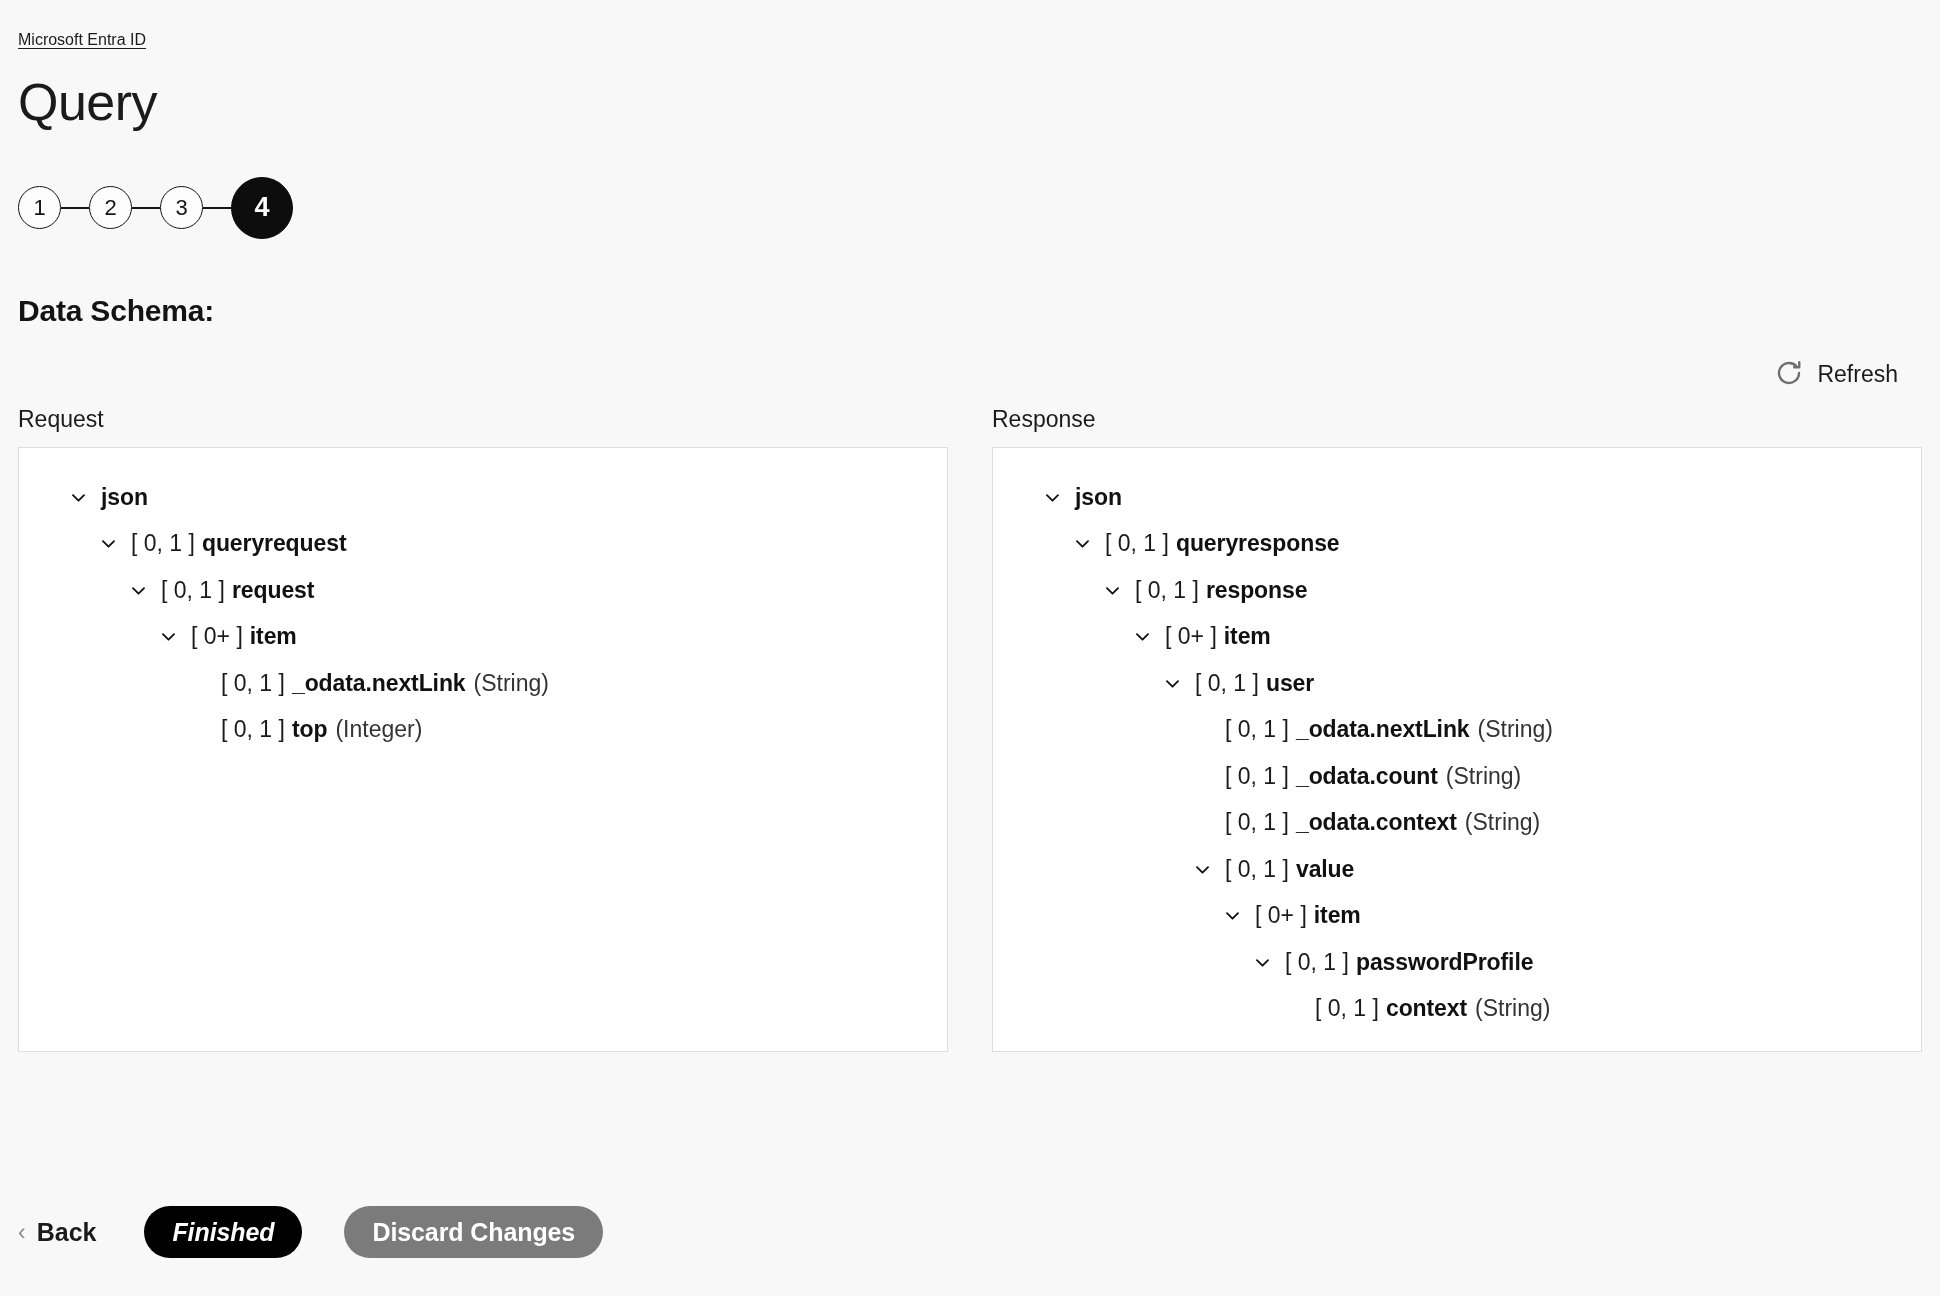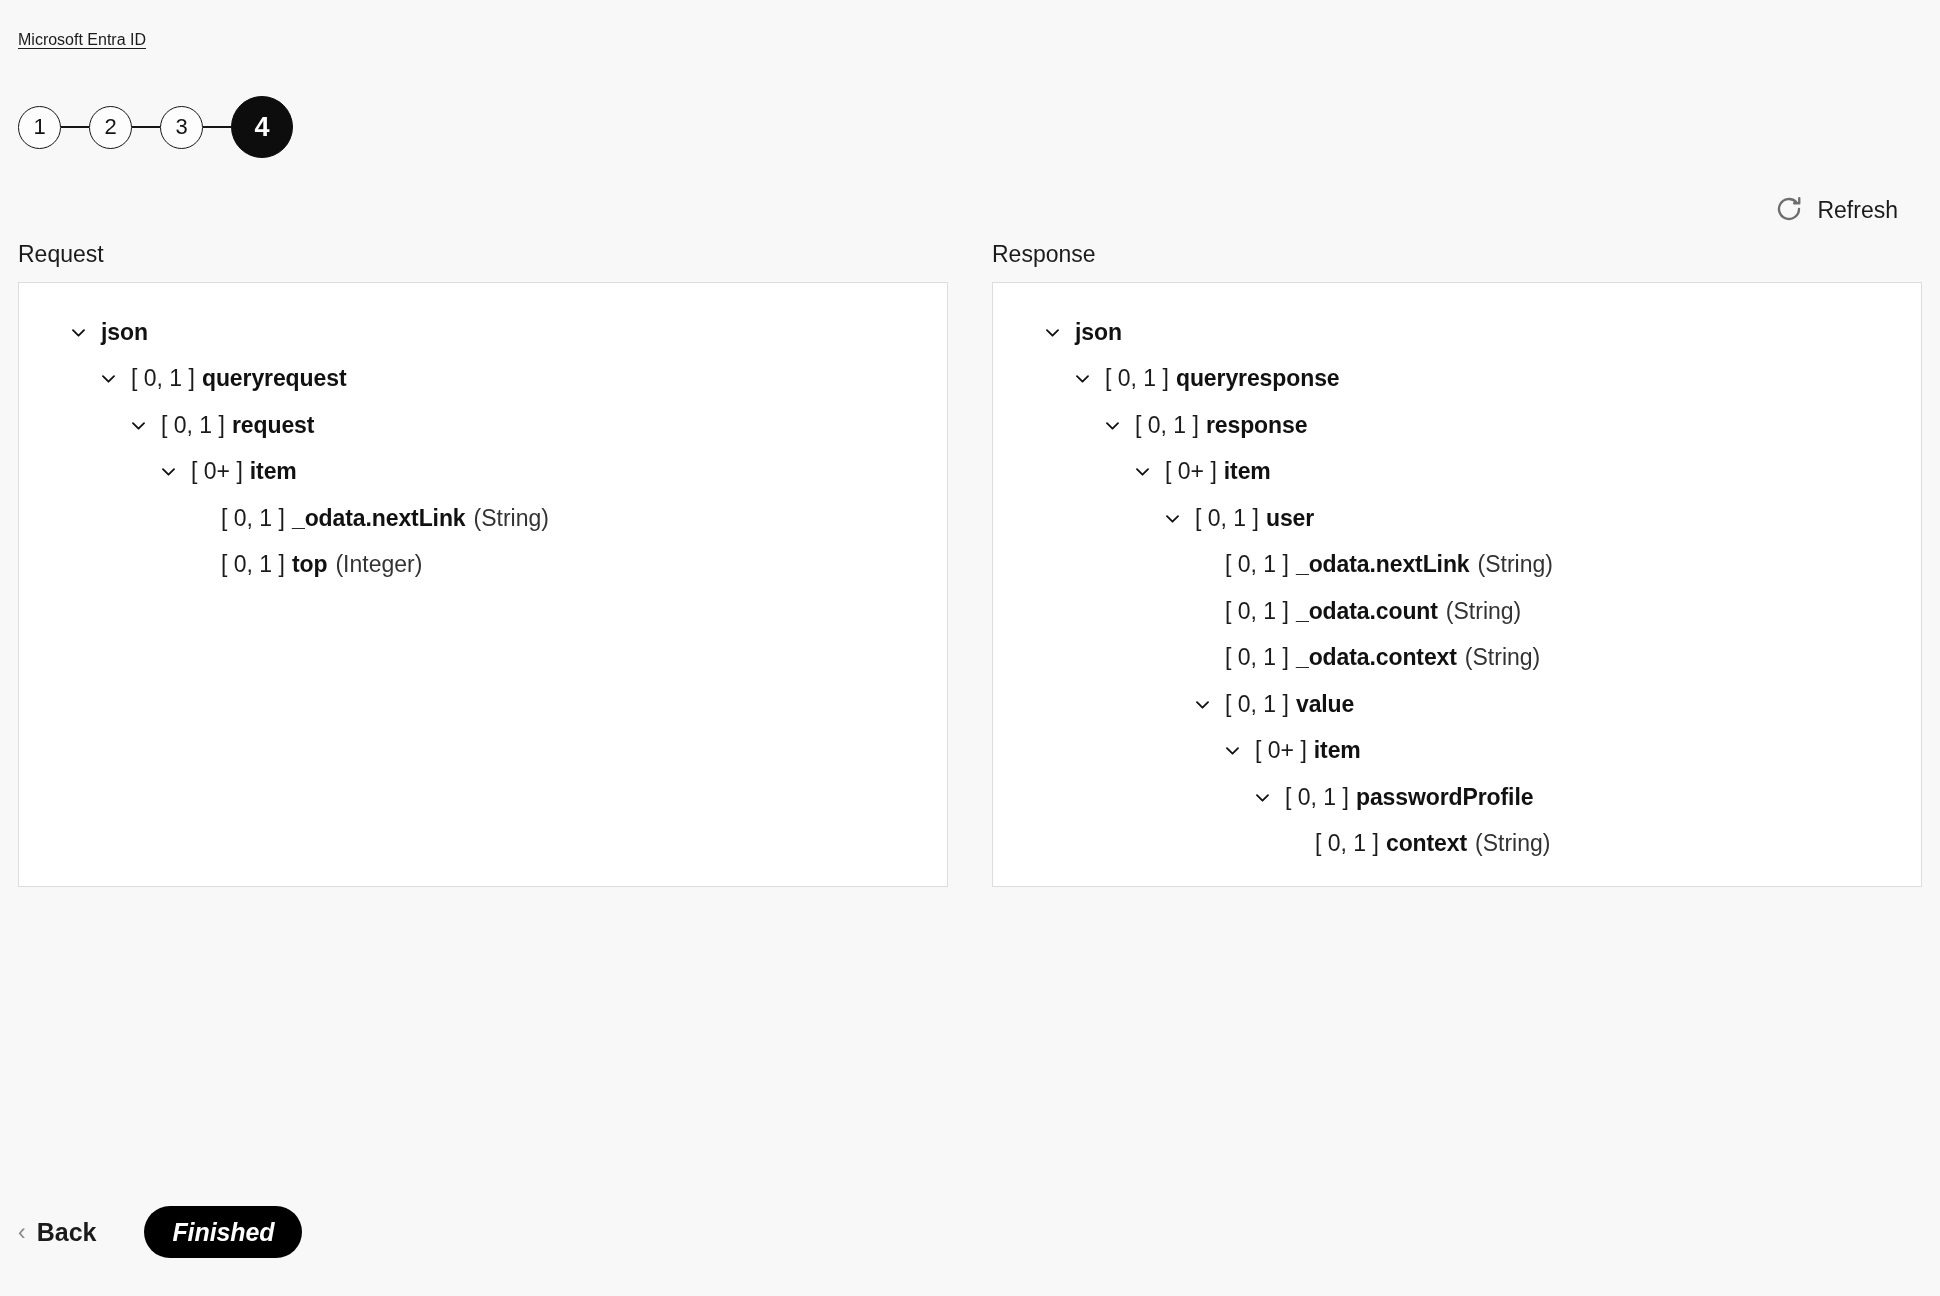"Query" h1.page-title { html: none -> <h1>Query</h1> }
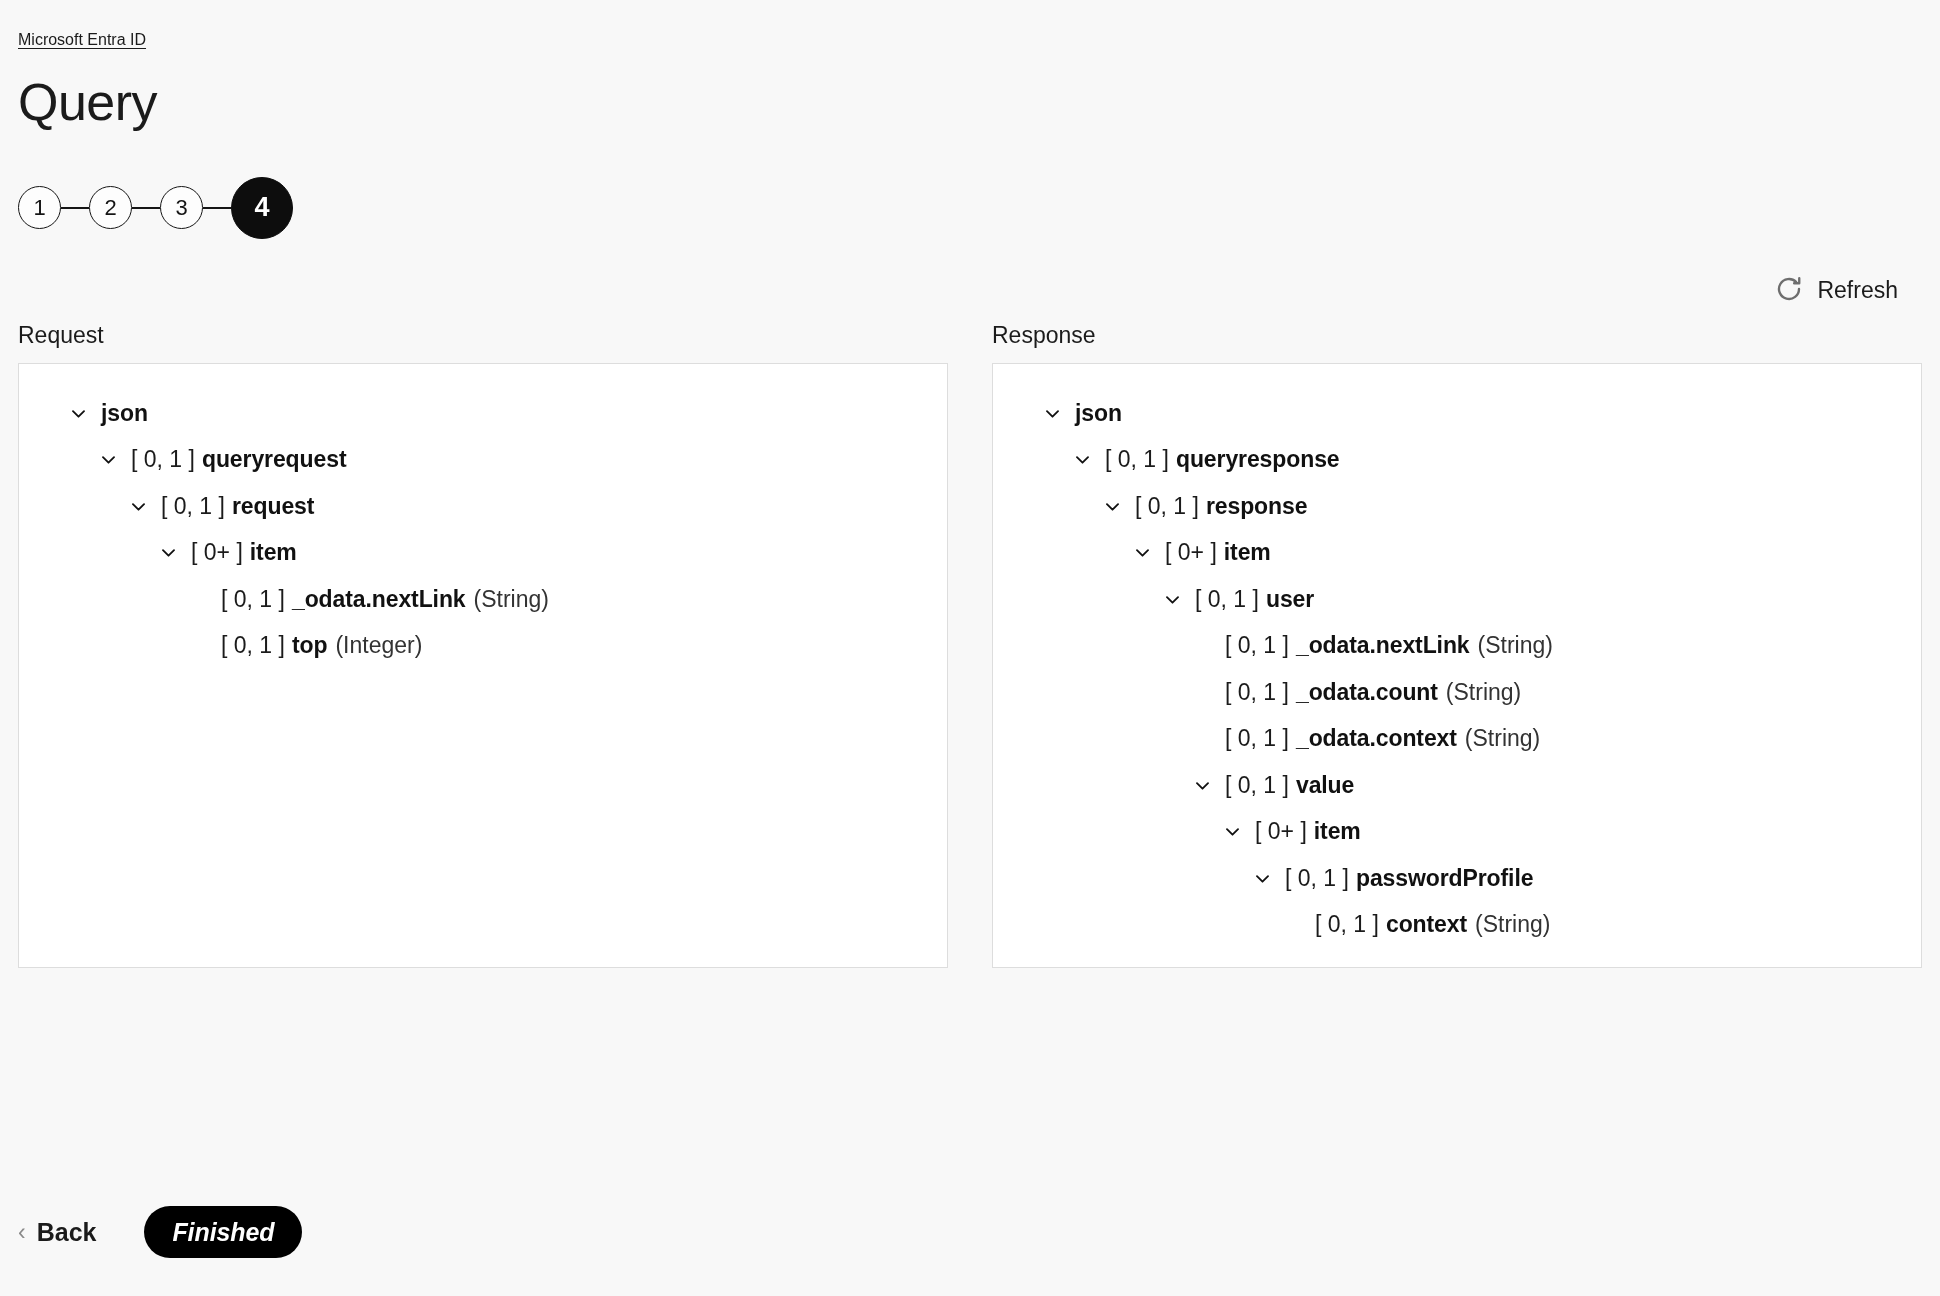"Data Schema:" div.section-heading { html: none -> <div>Data Schema:</div> }
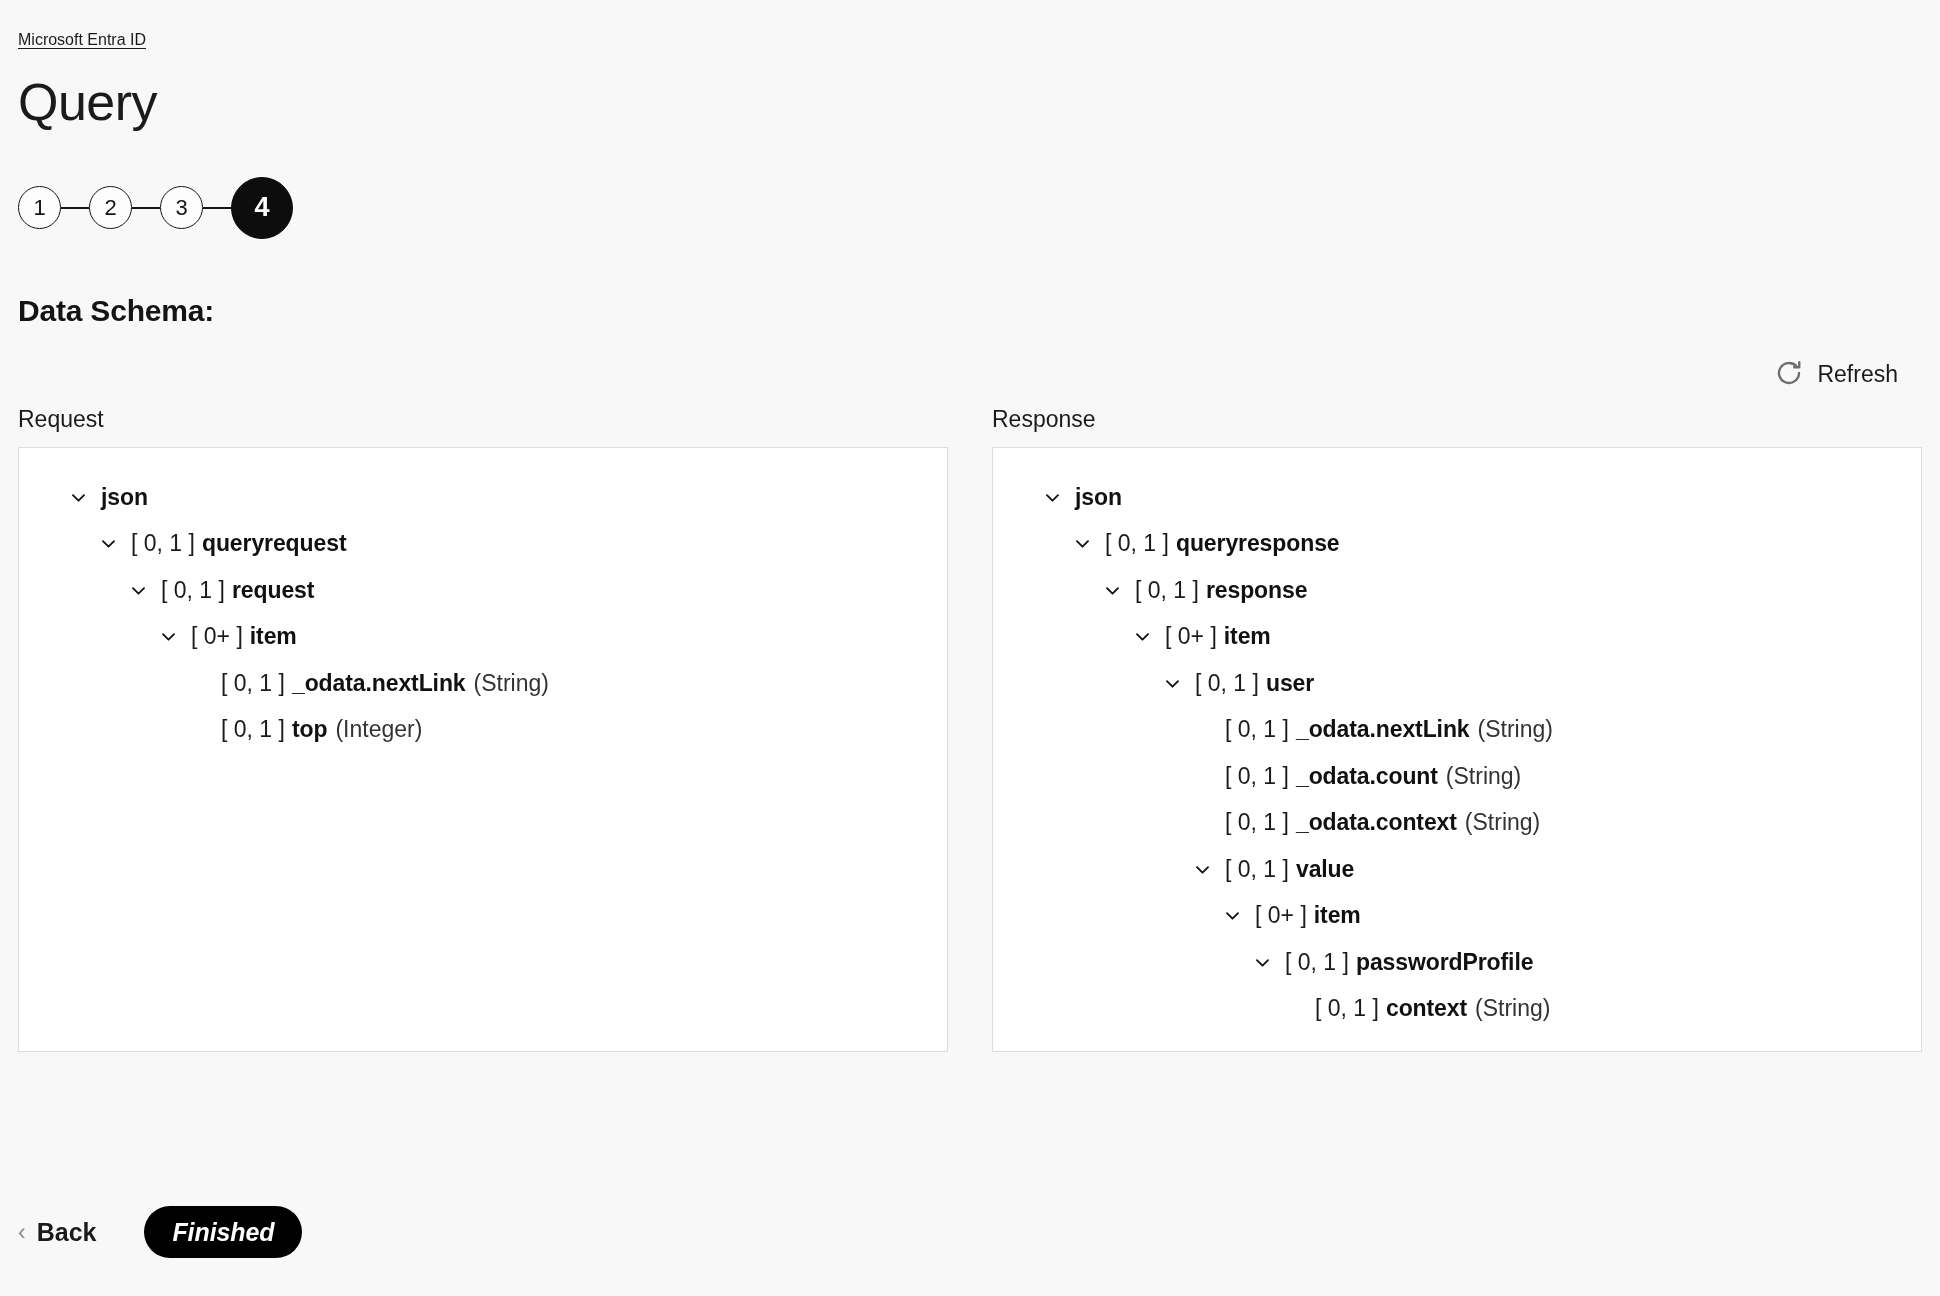"Discard Changes" button.pill { html: none -> <button>Discard Changes</button> }
